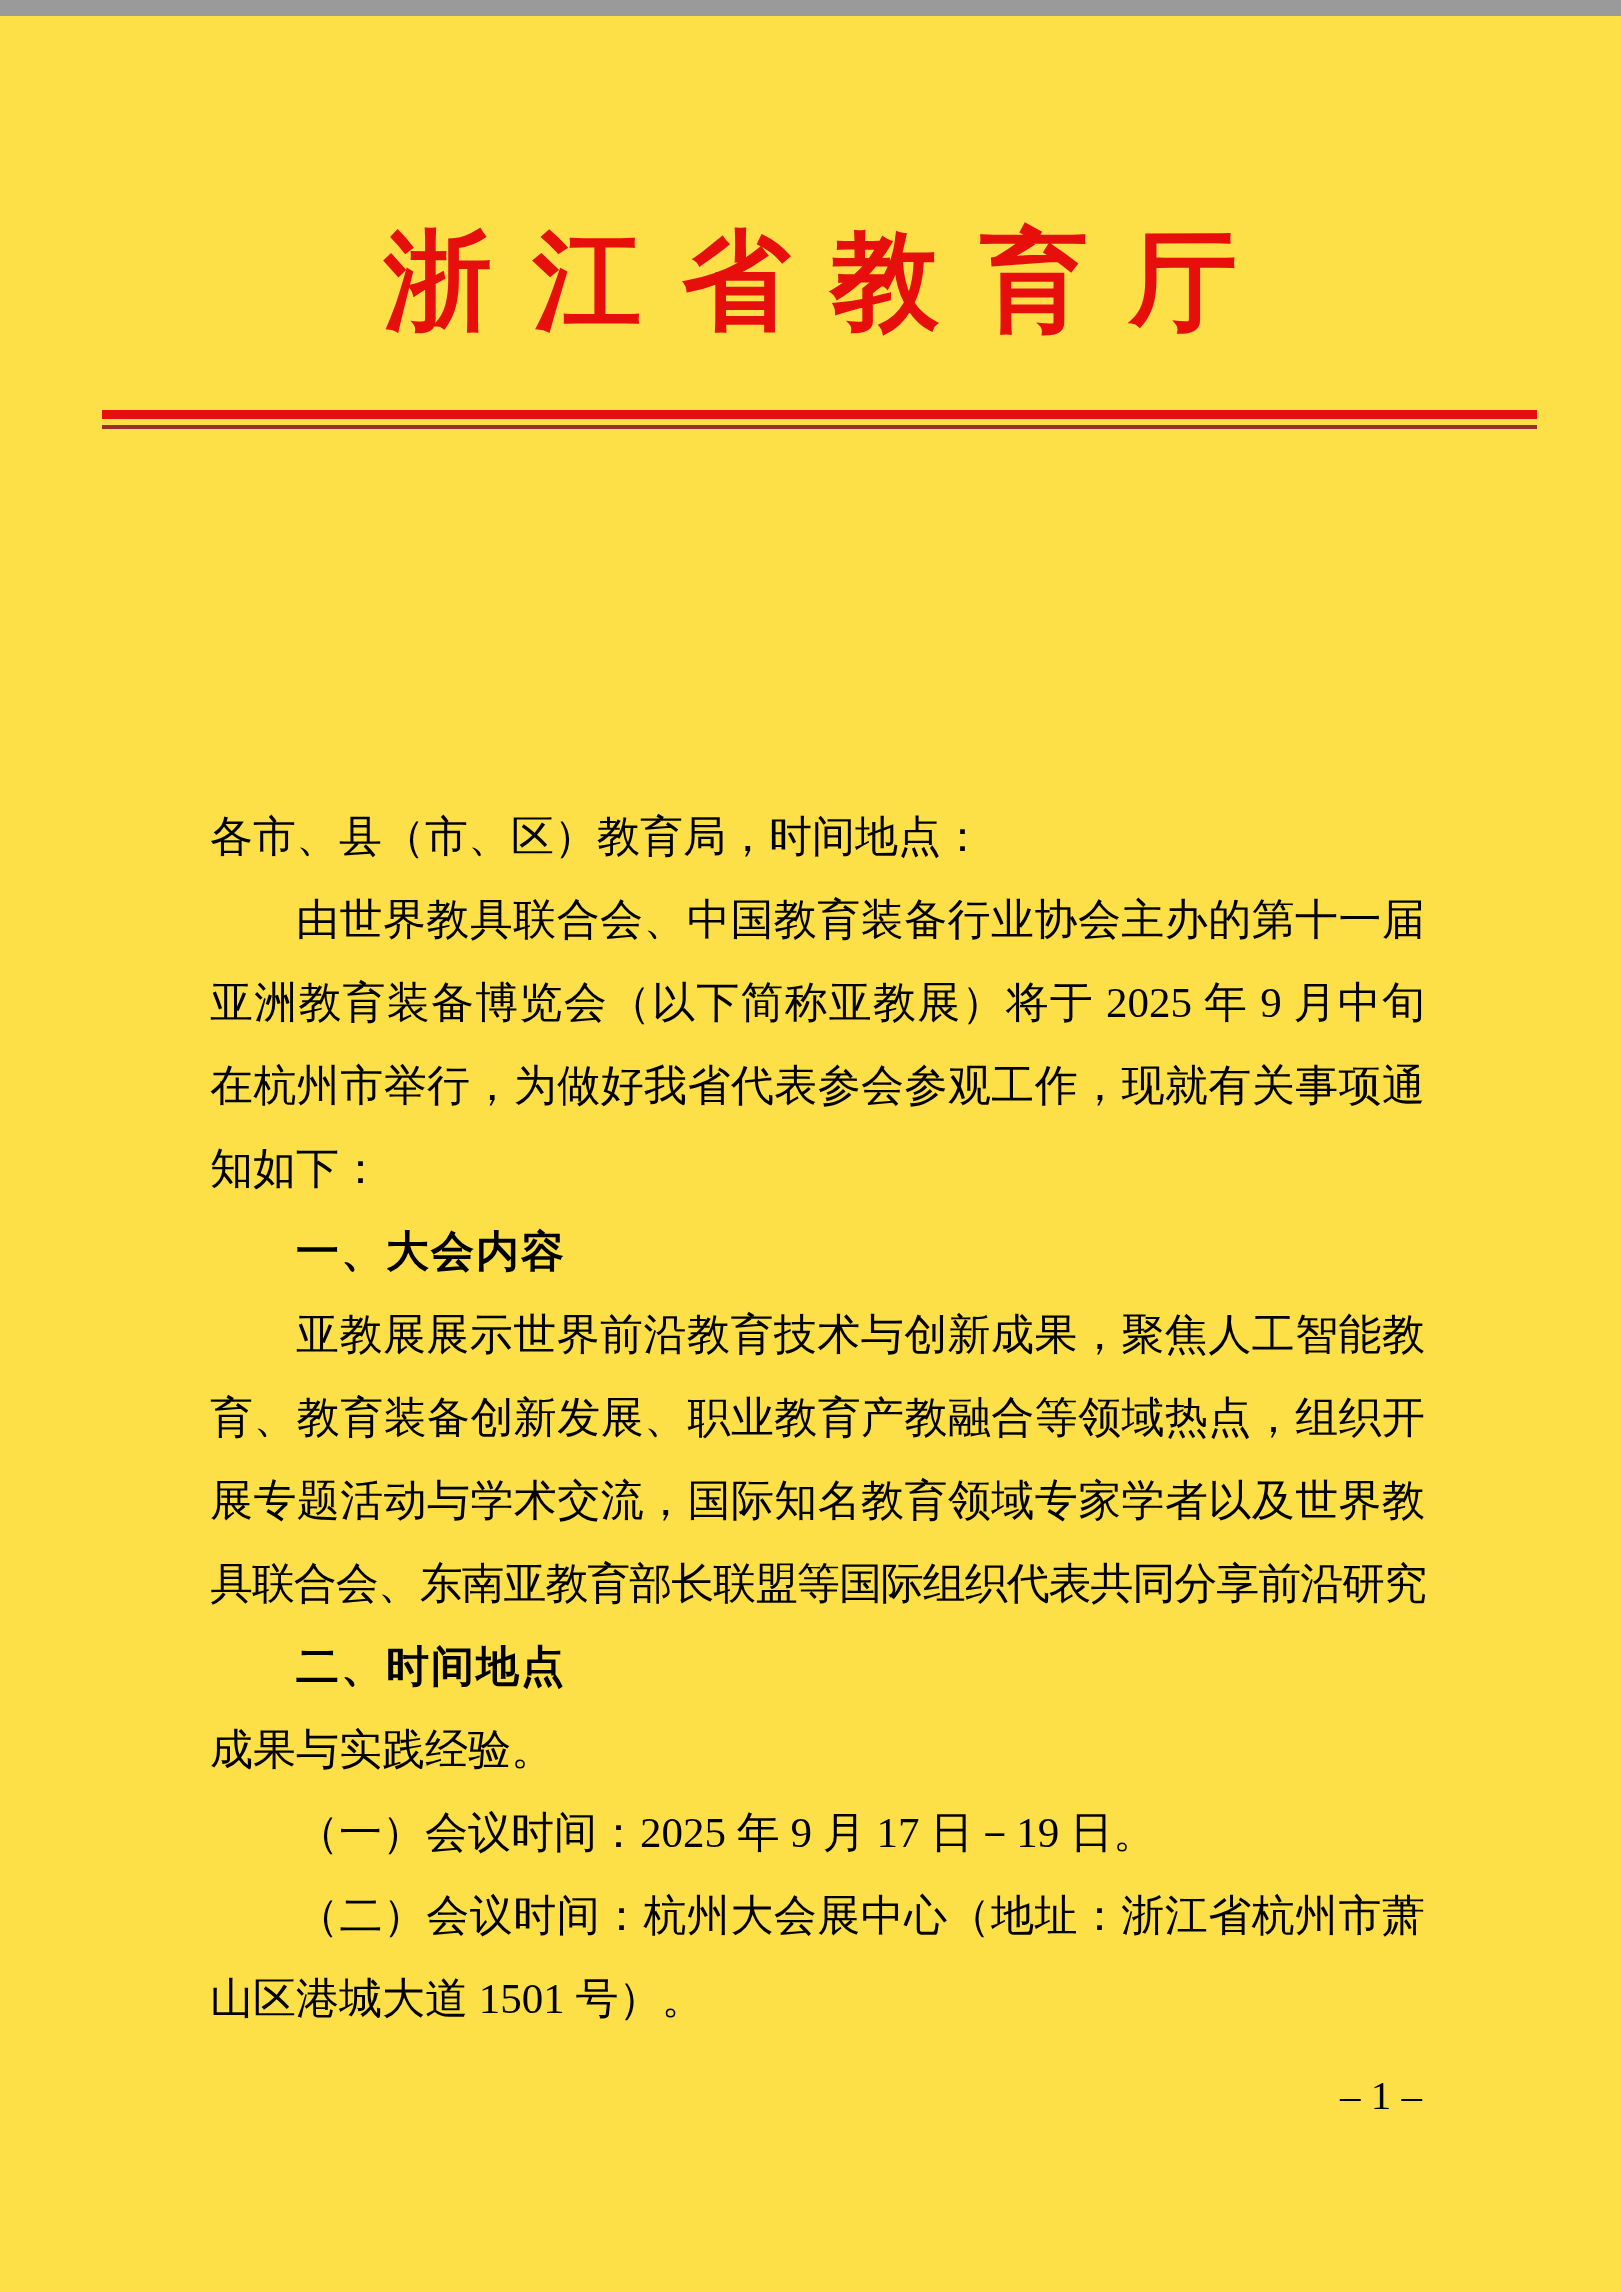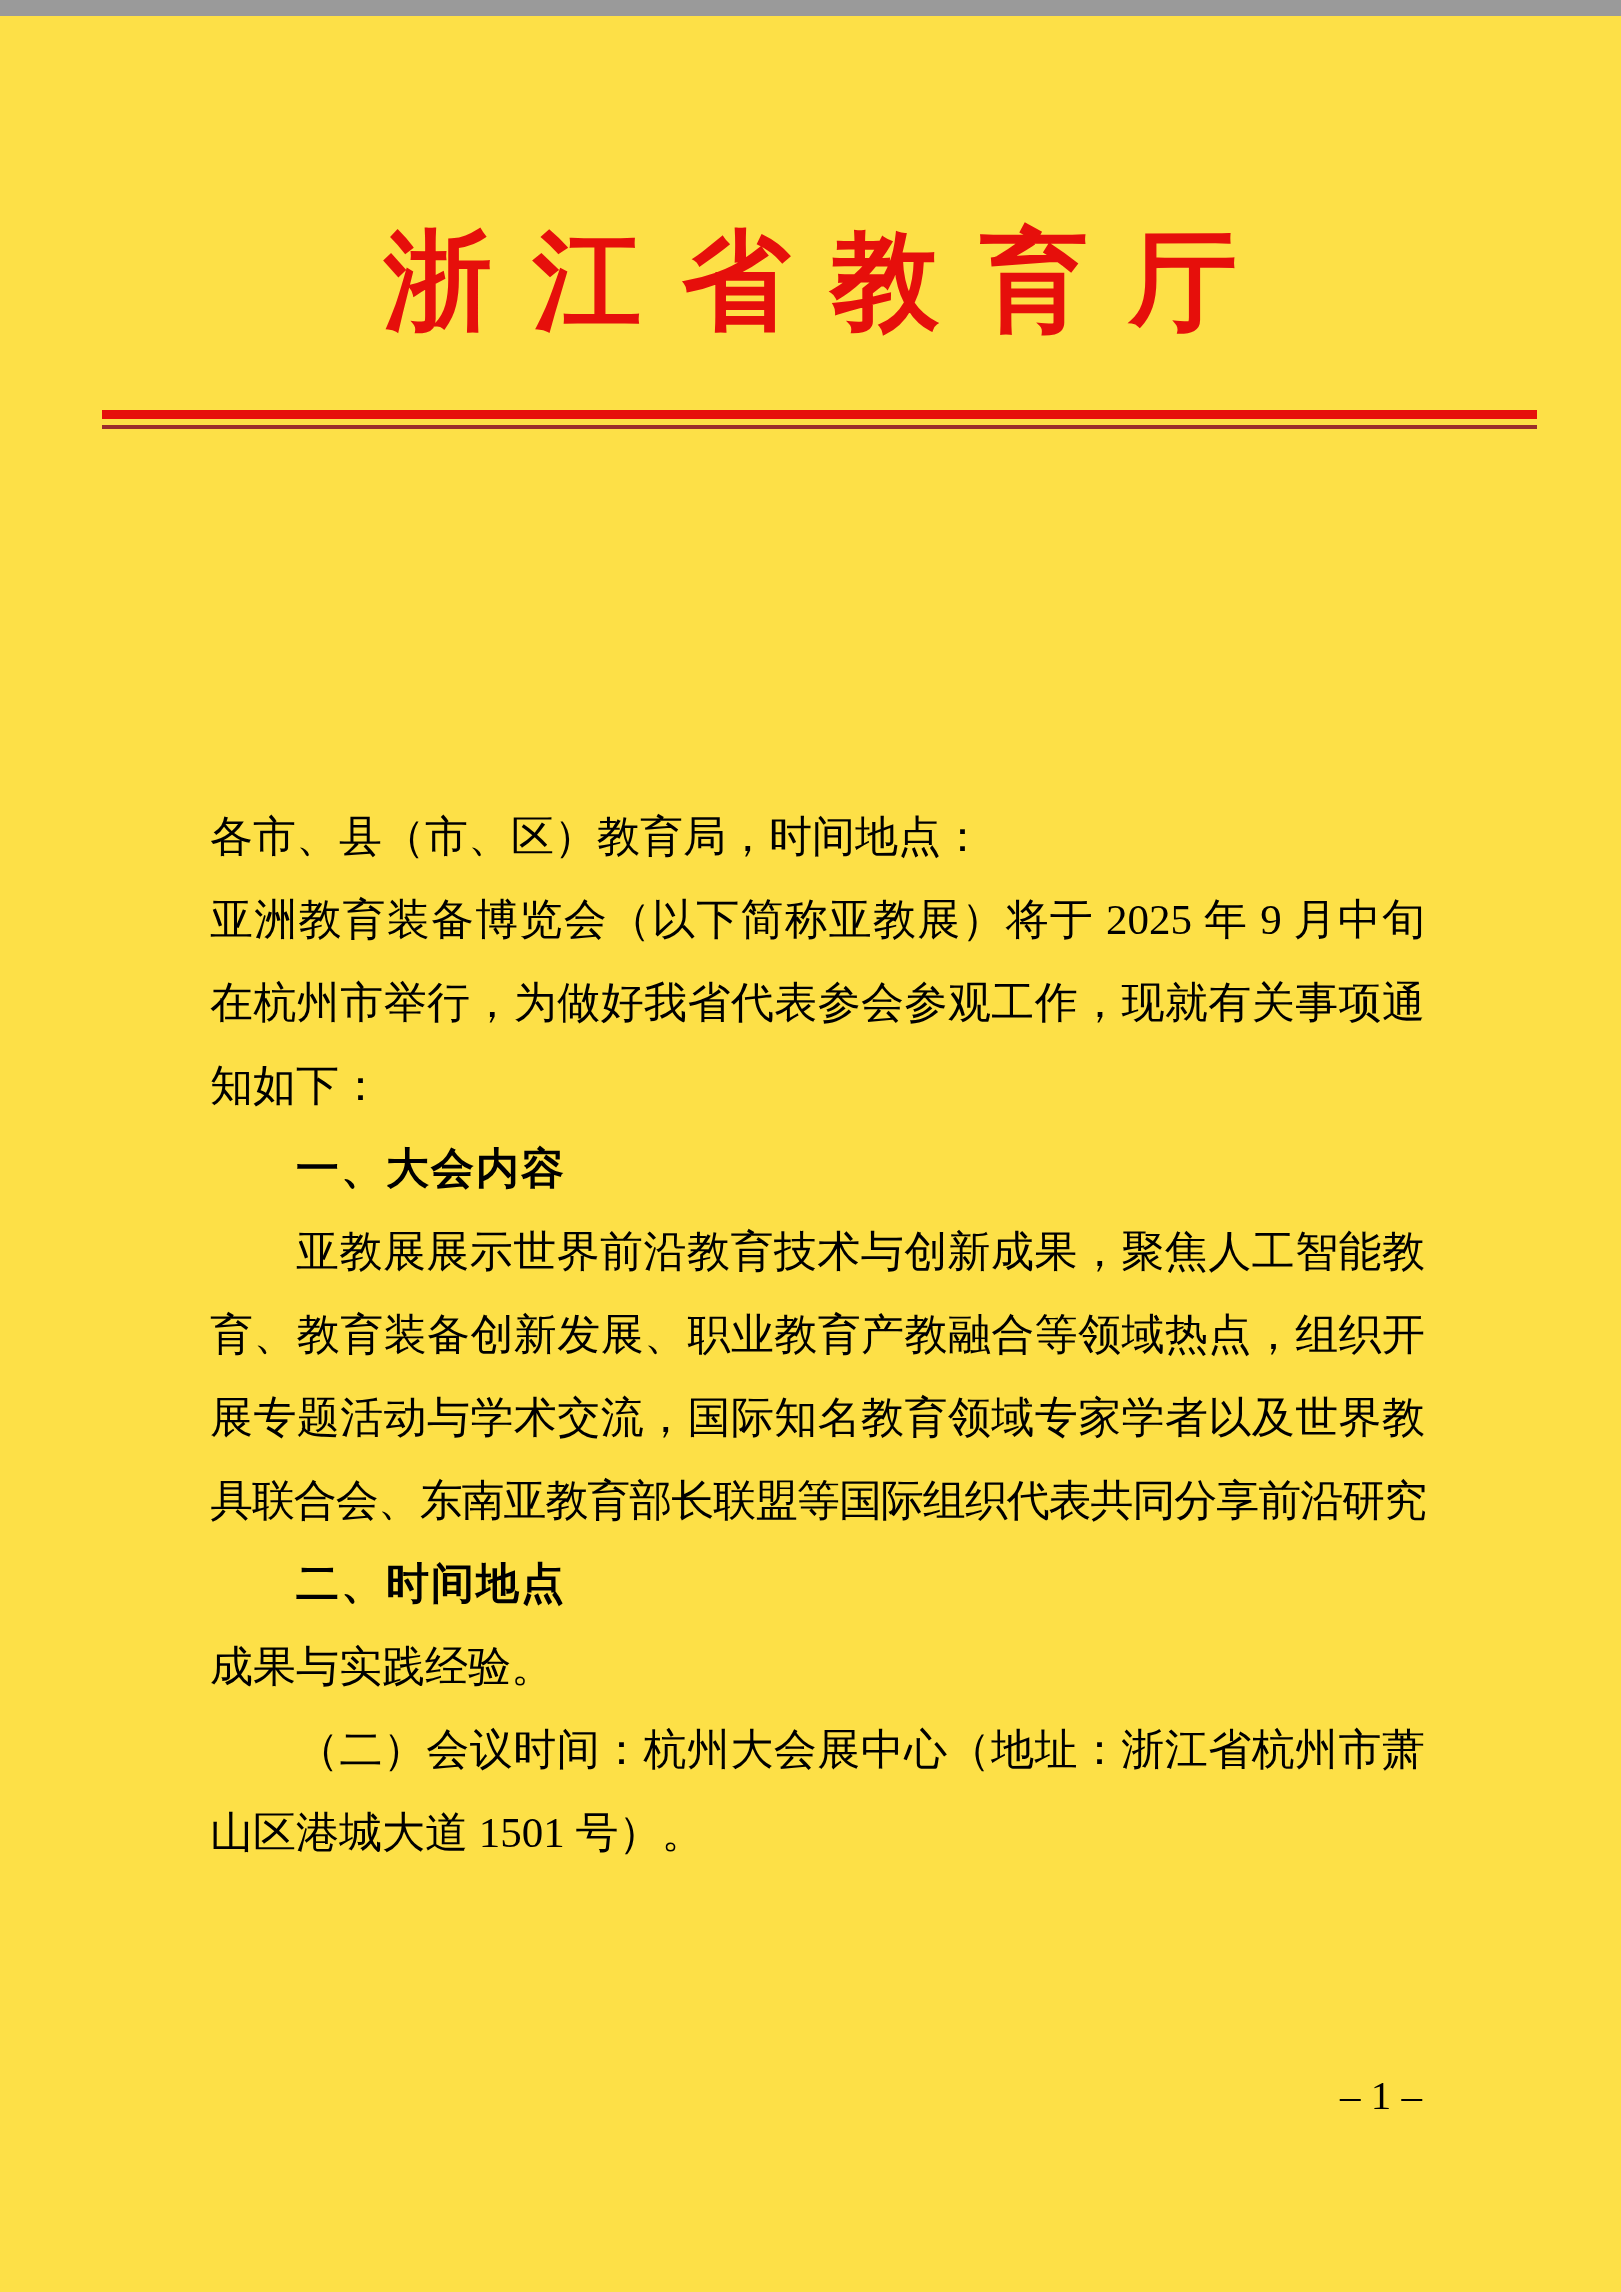"由世界教具联合会、中国教育装备行业协会主办的第十一届" div.line { html: none -> <div>由世界教具联合会、中国教育装备行业协会主办的第十一届</div> }
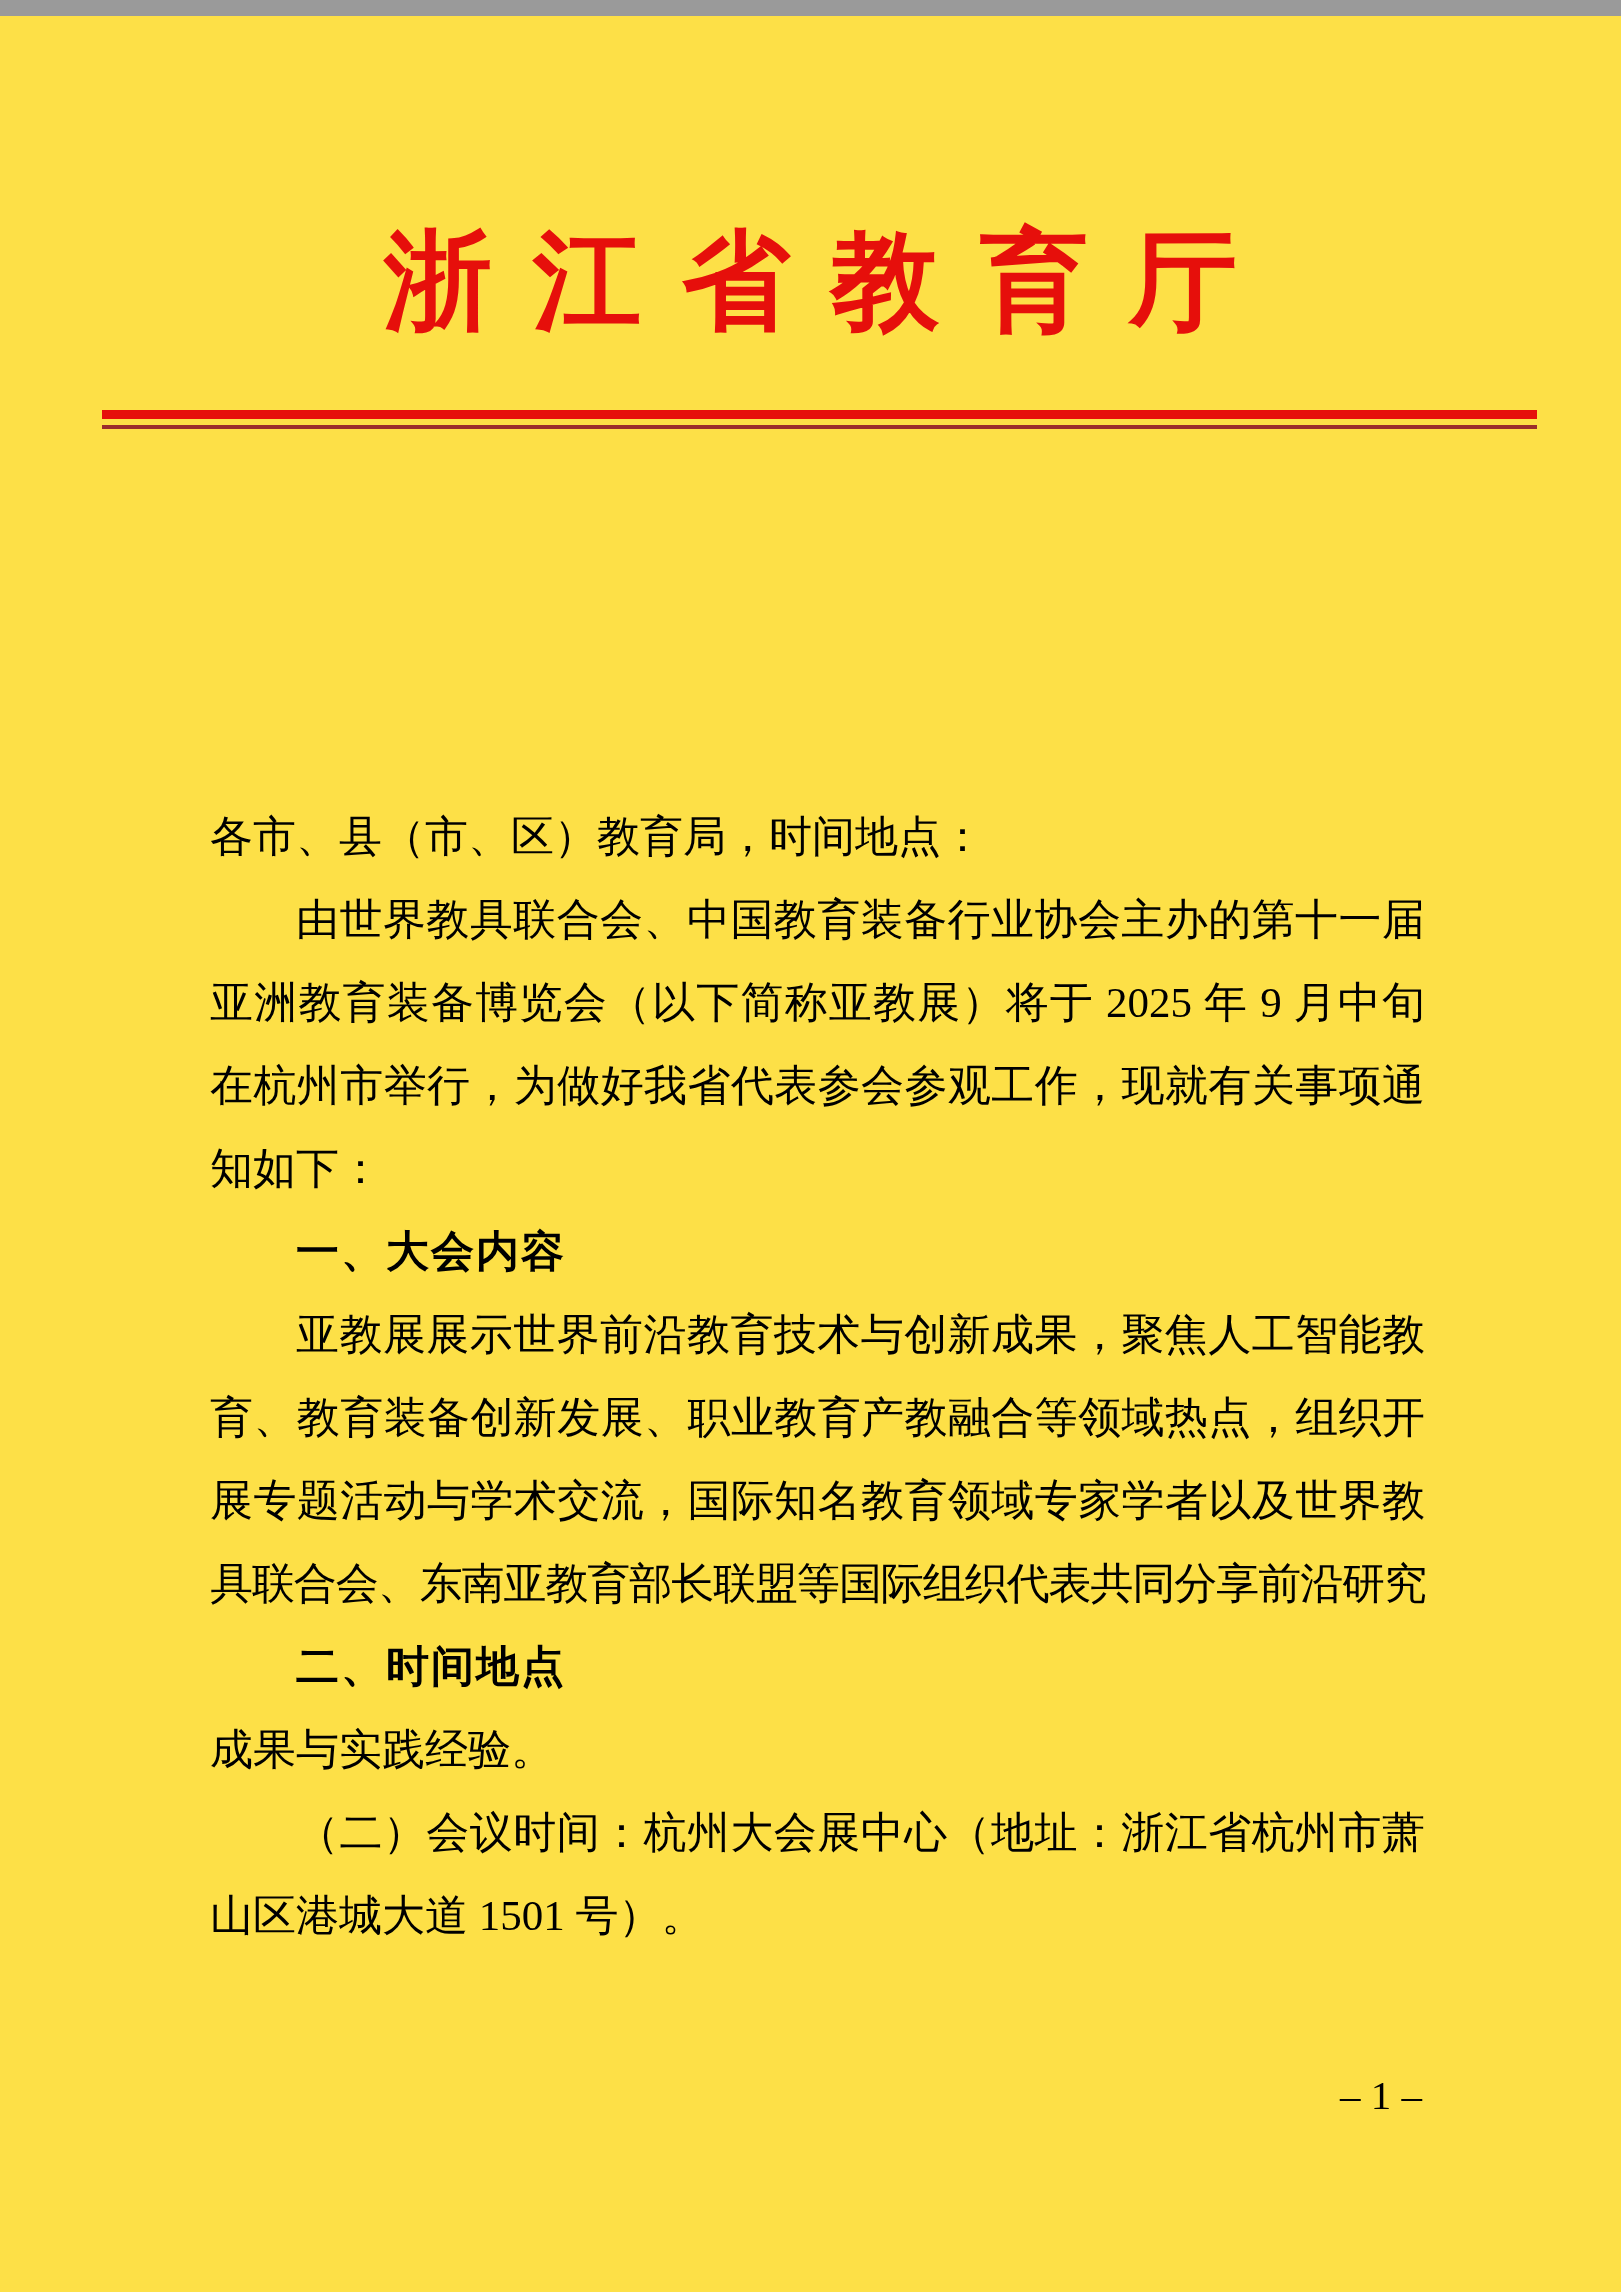"（一）会议时间：2025 年 9 月 17" div.line { html: none -> <div>（一）会议时间：2025 年 9 月 17 日－19 日。</div> }
